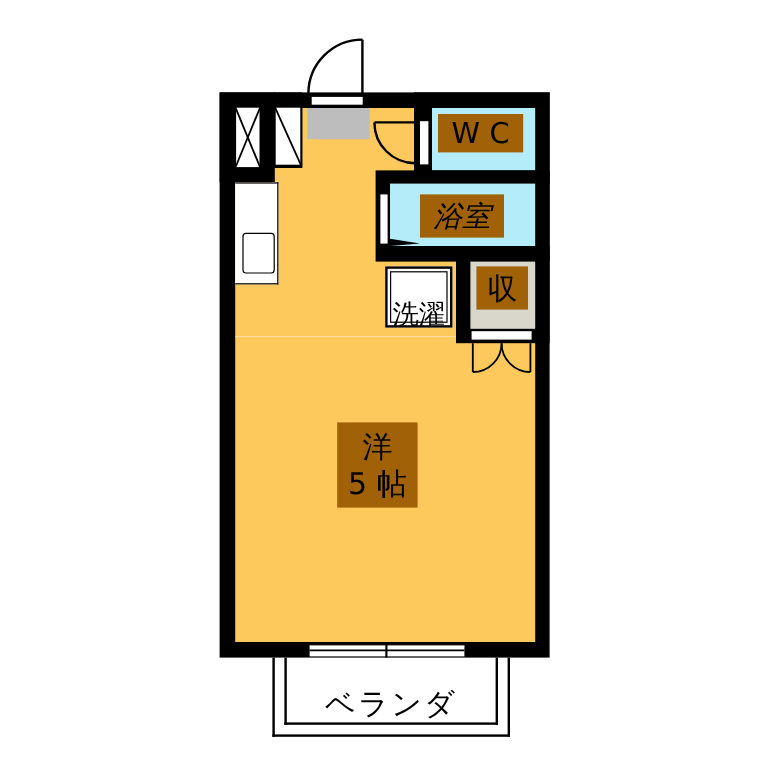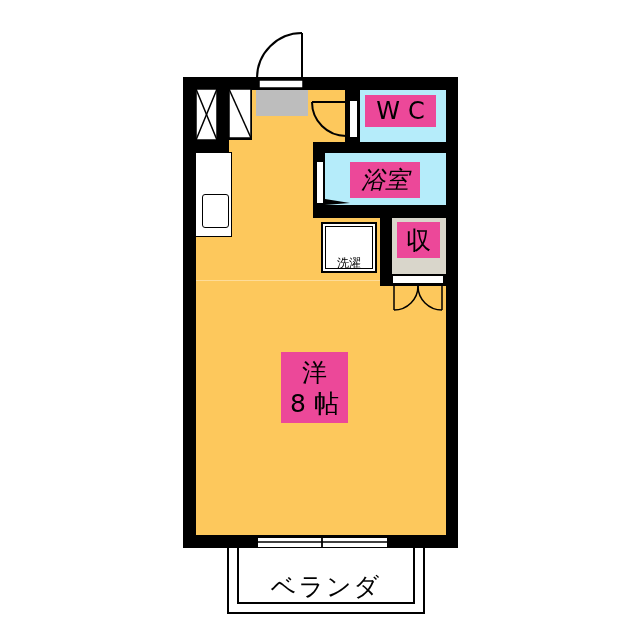"WC" .label { background: #ec4899 -> #a16207 }
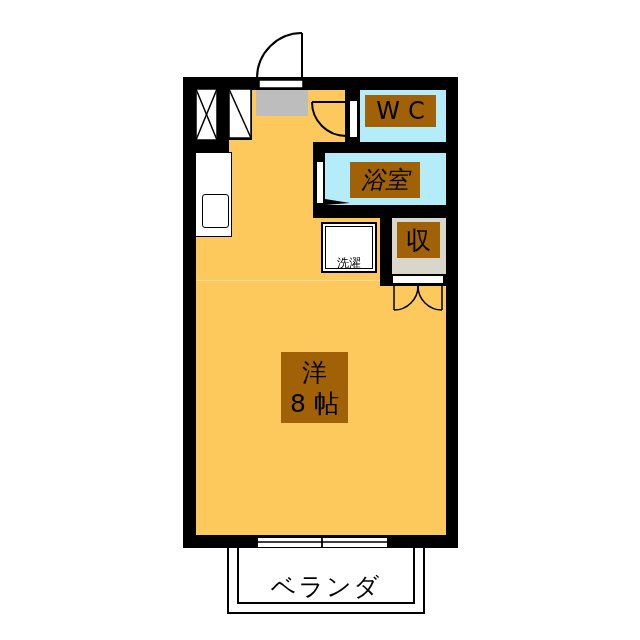"洗濯" span { font-size: 12px -> 22px }
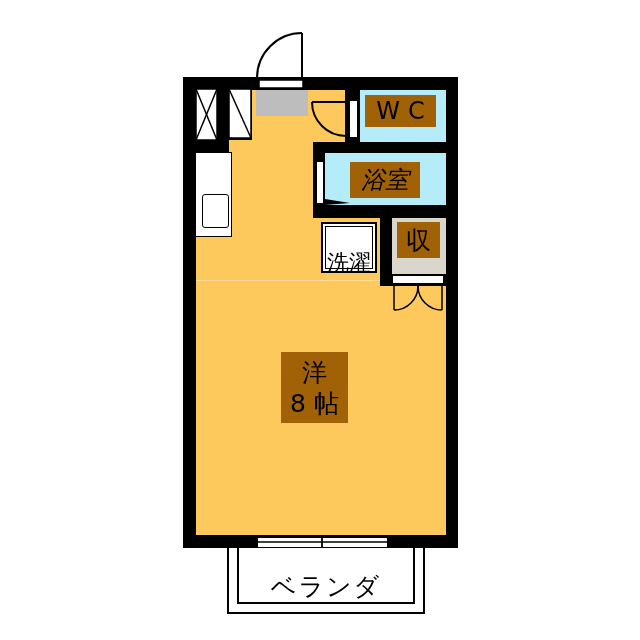"8 帖" span { text: 8 -> 5 }
